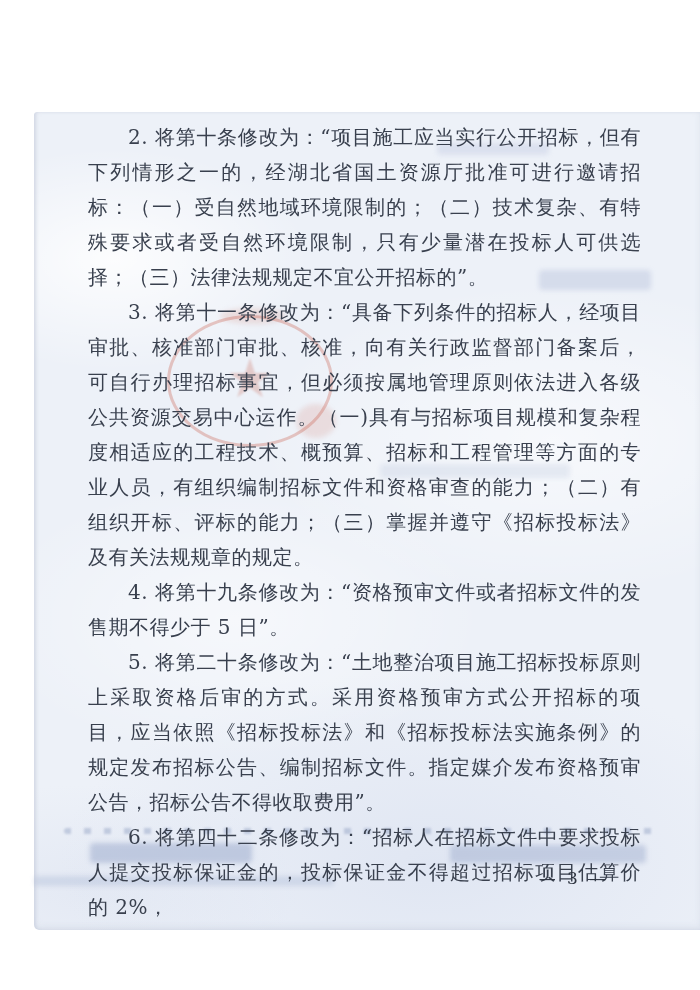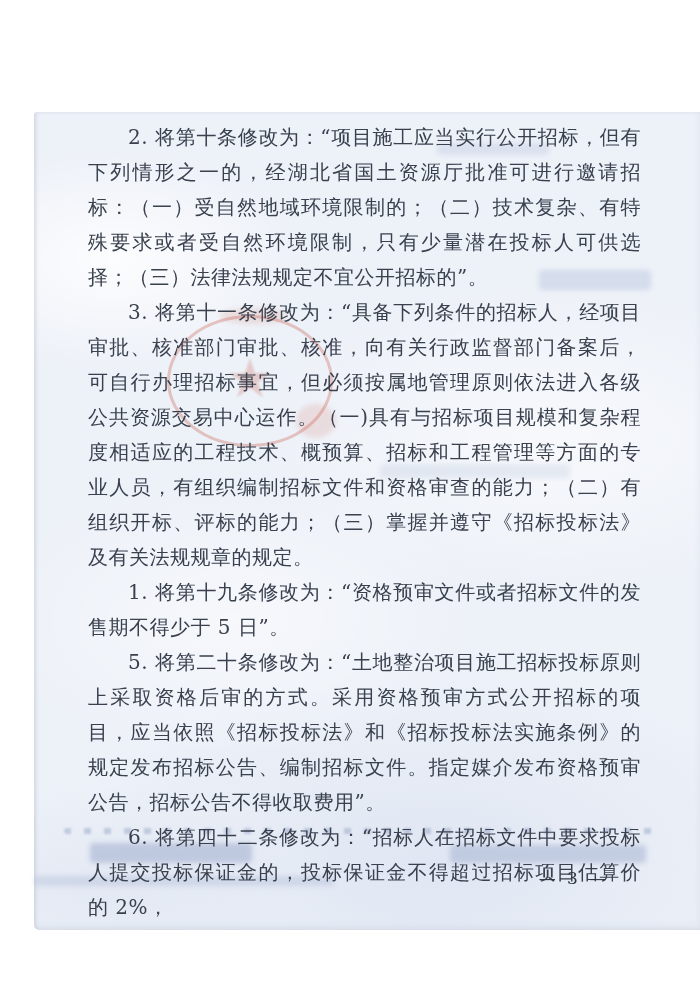"1. 将第十九条修改为：“资格预审文件或者招标文件的发售期不得少于 5 日”。" p { text: 1 -> 4 }
